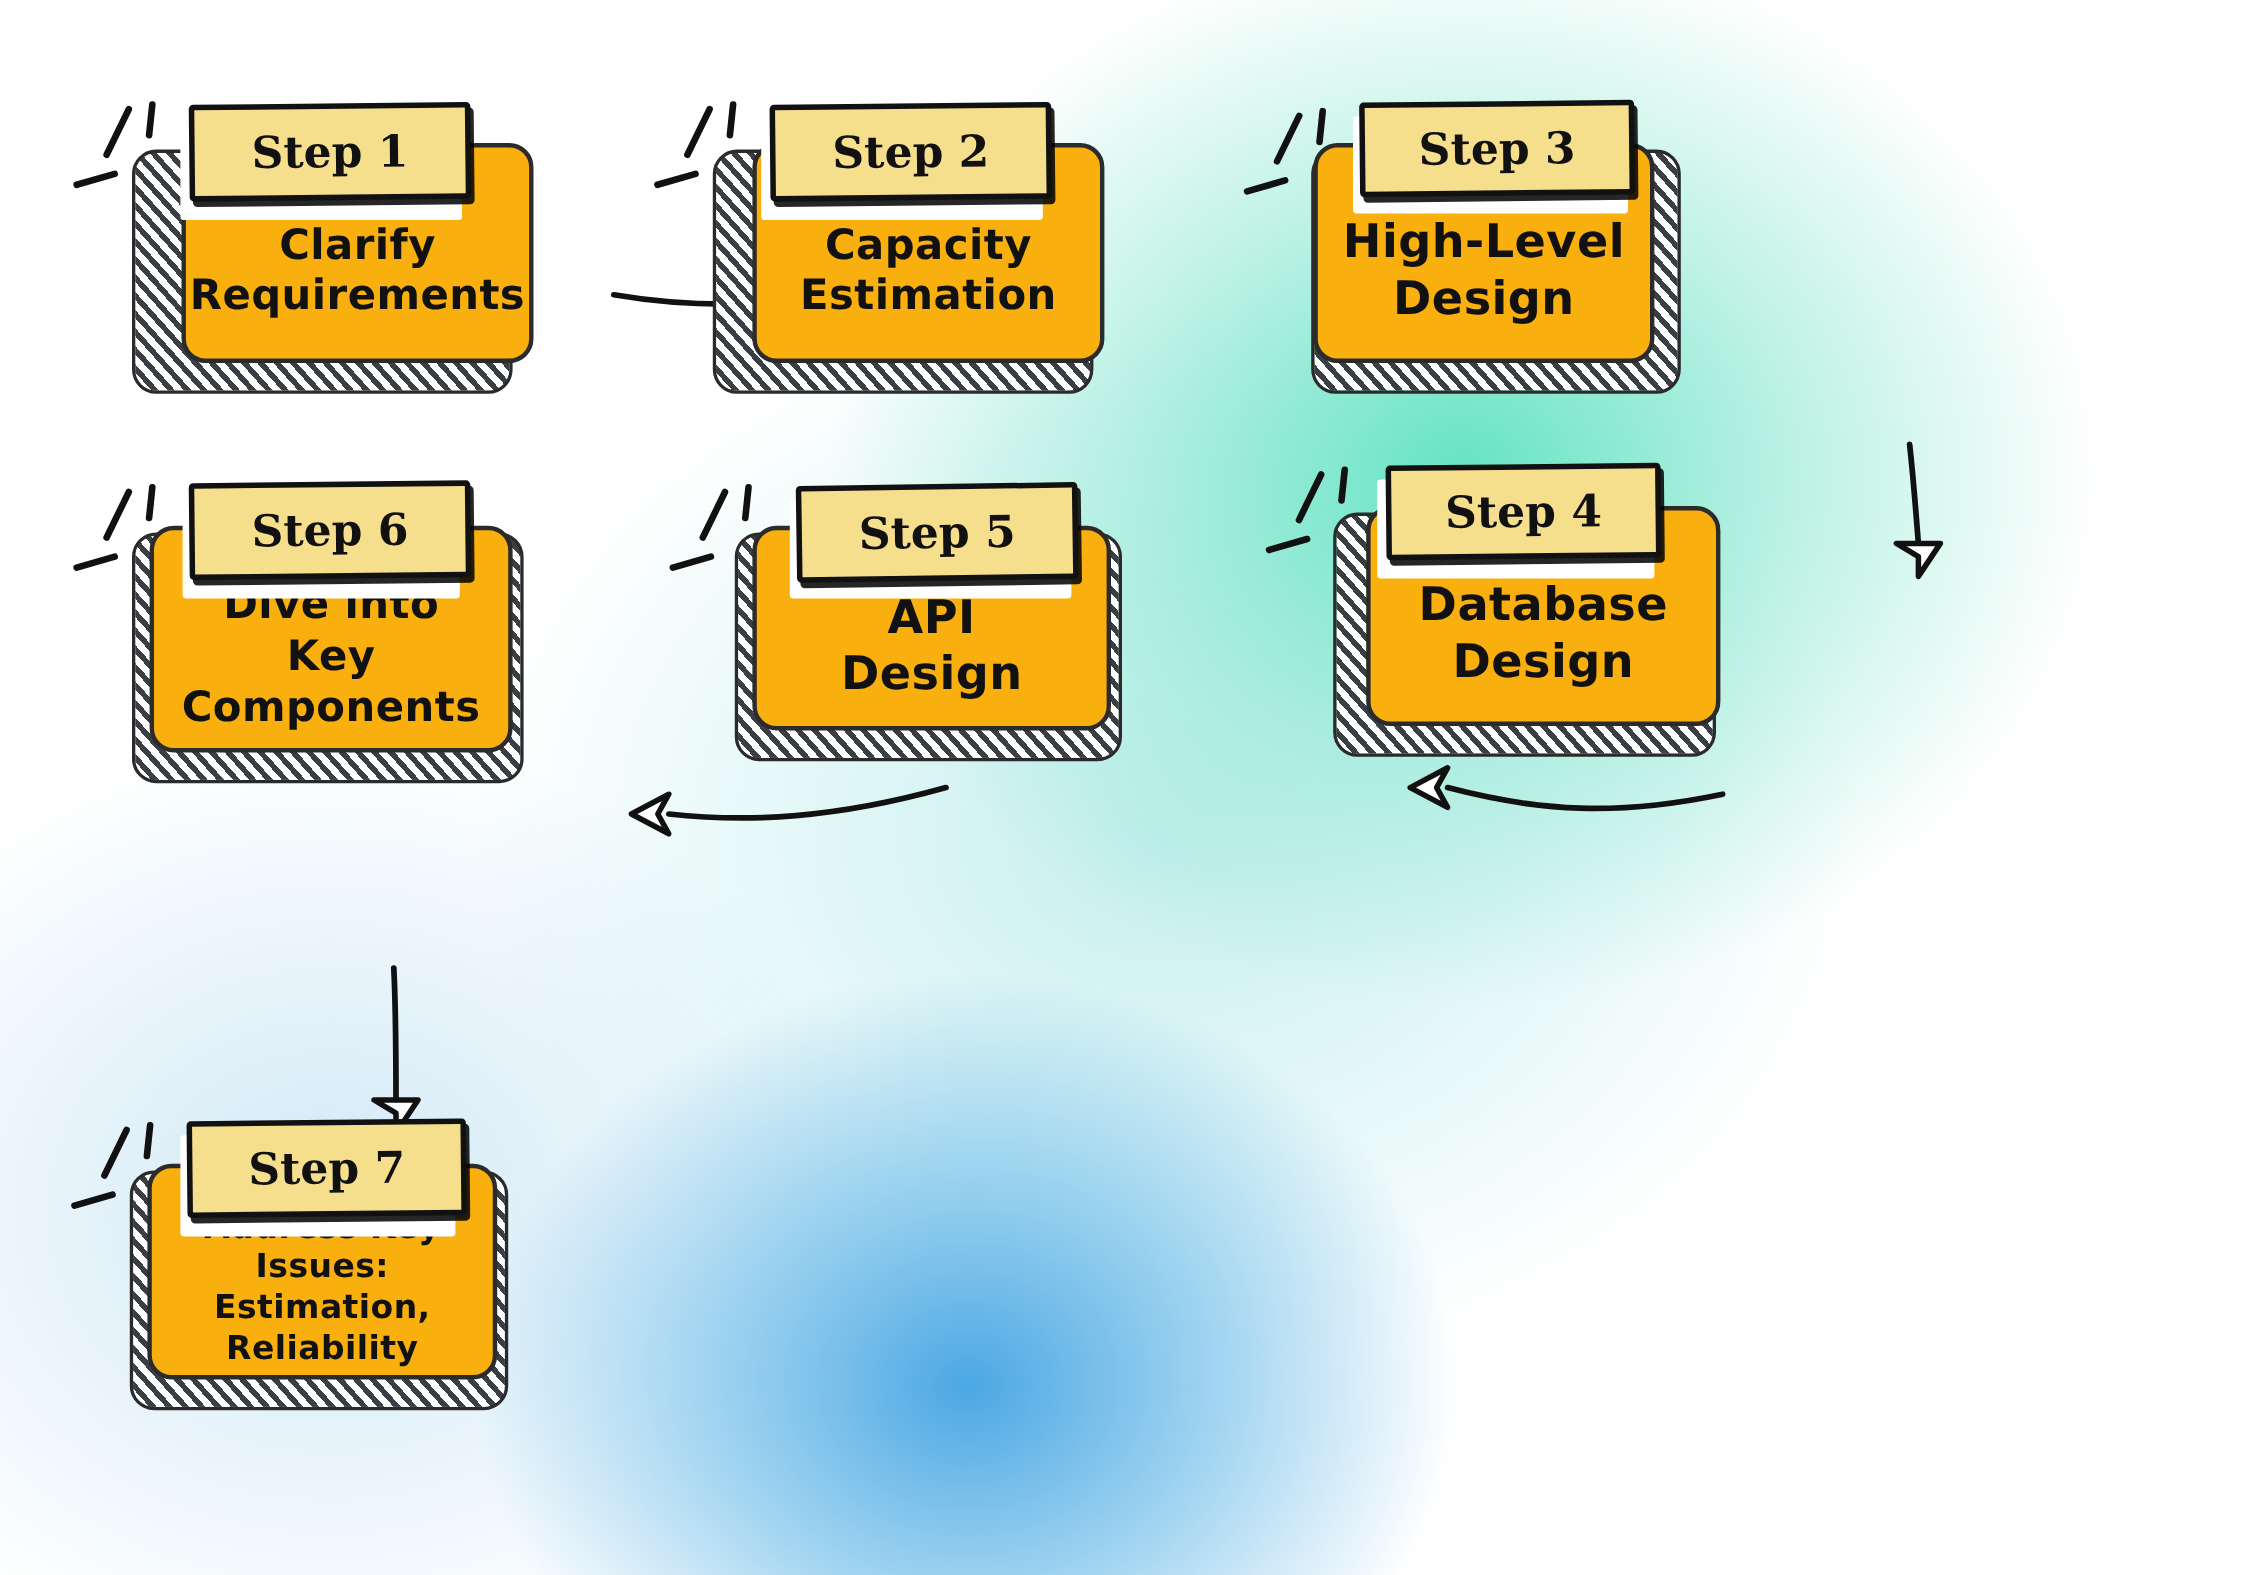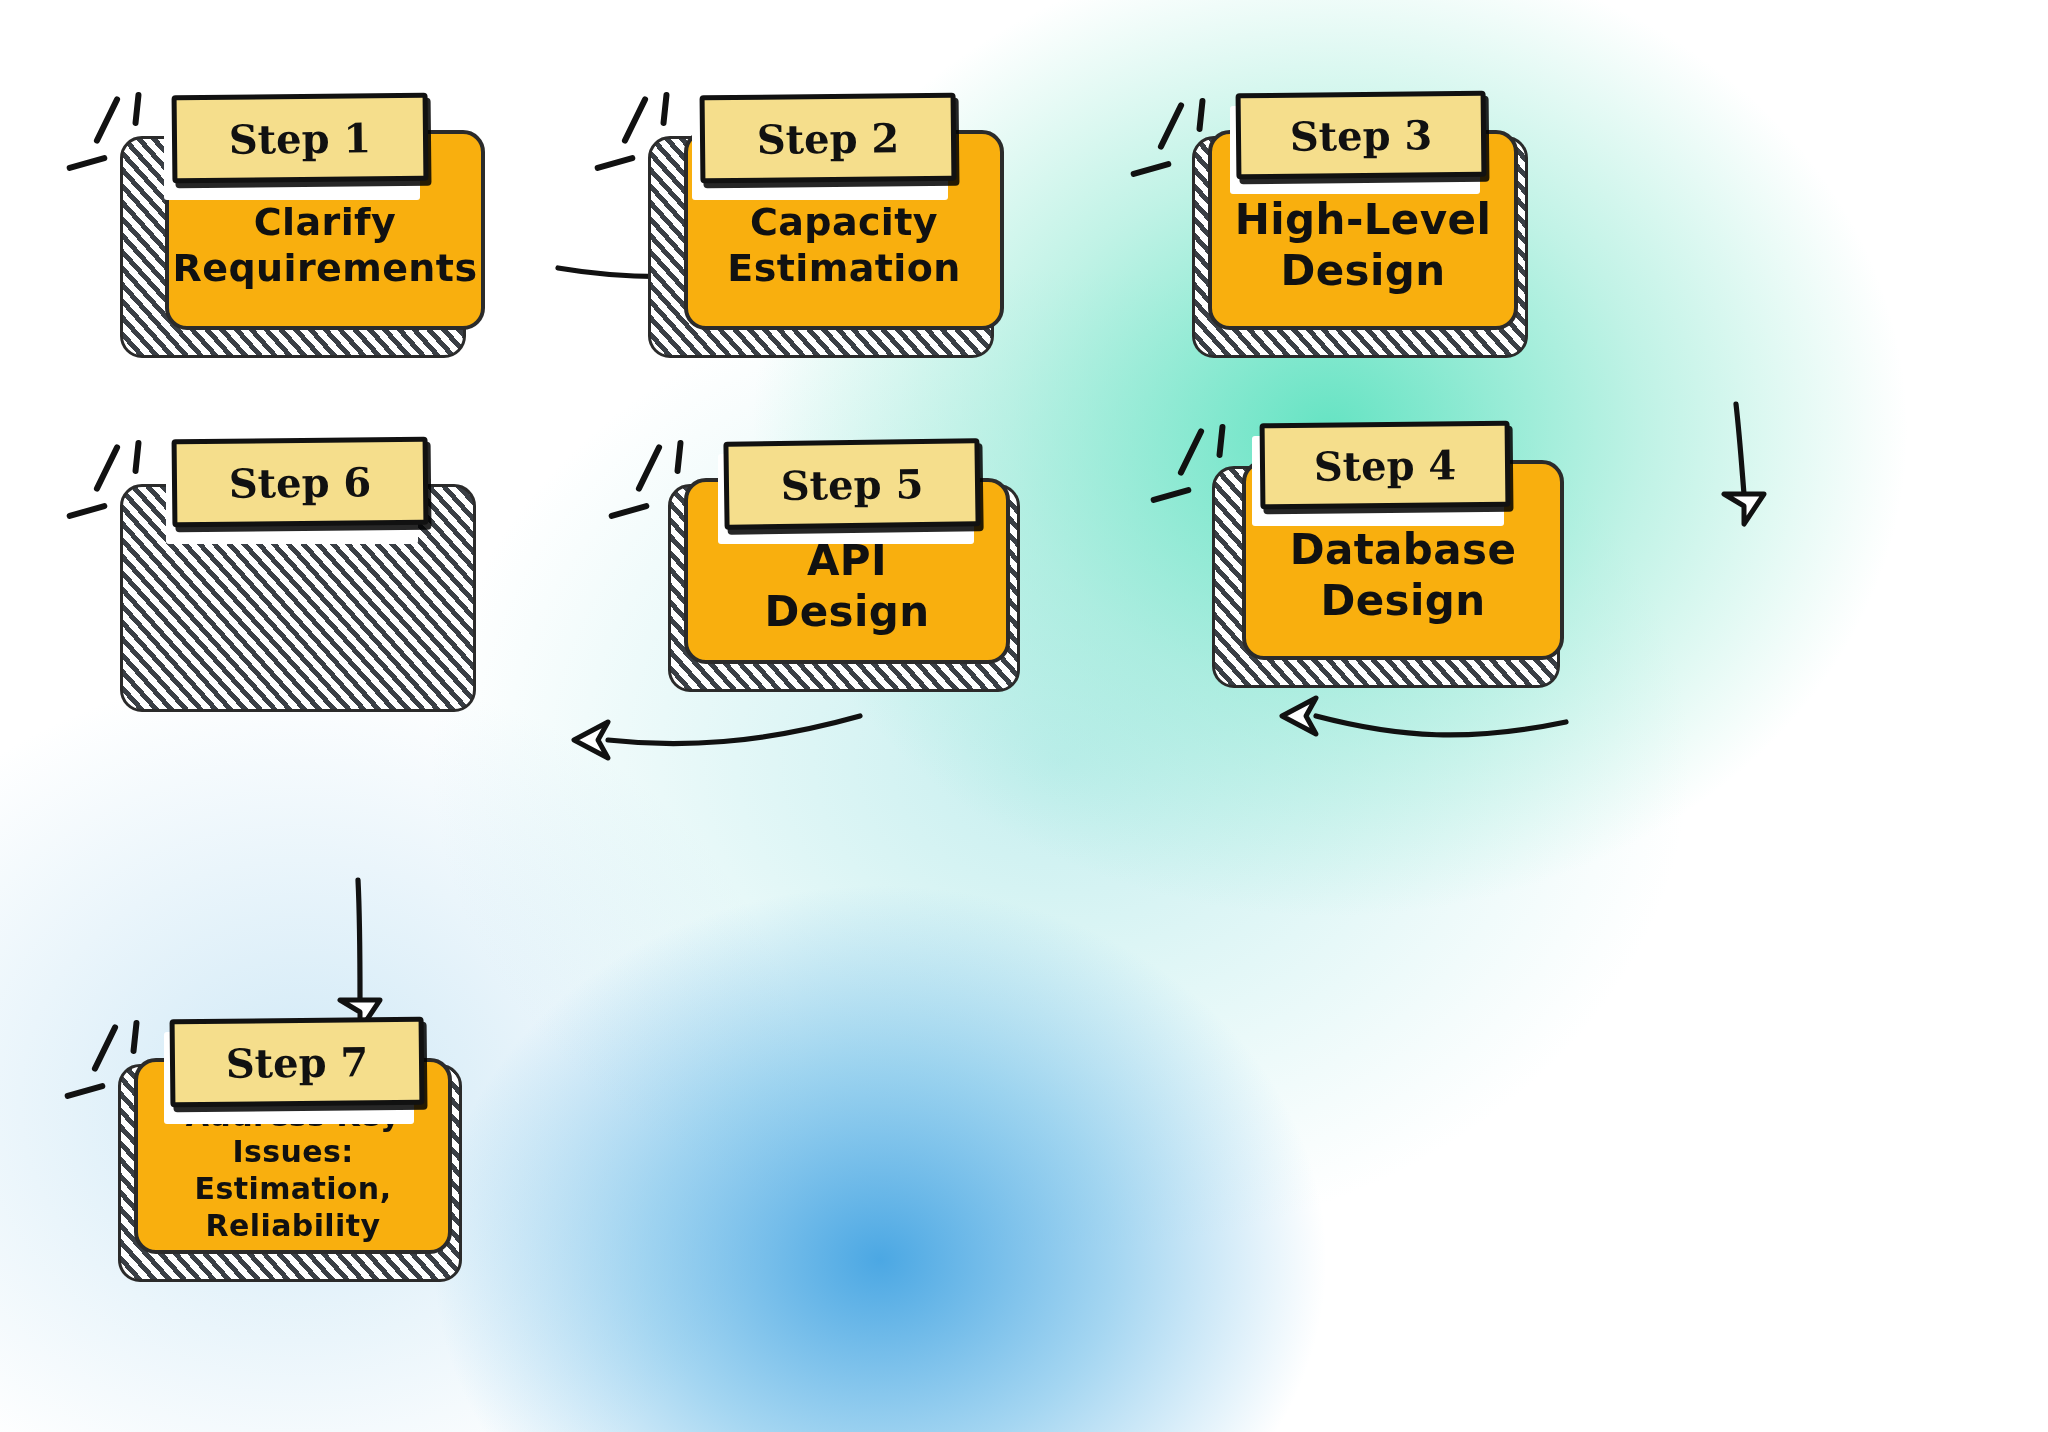"High-Level" div.card { left: 34px -> 20px }
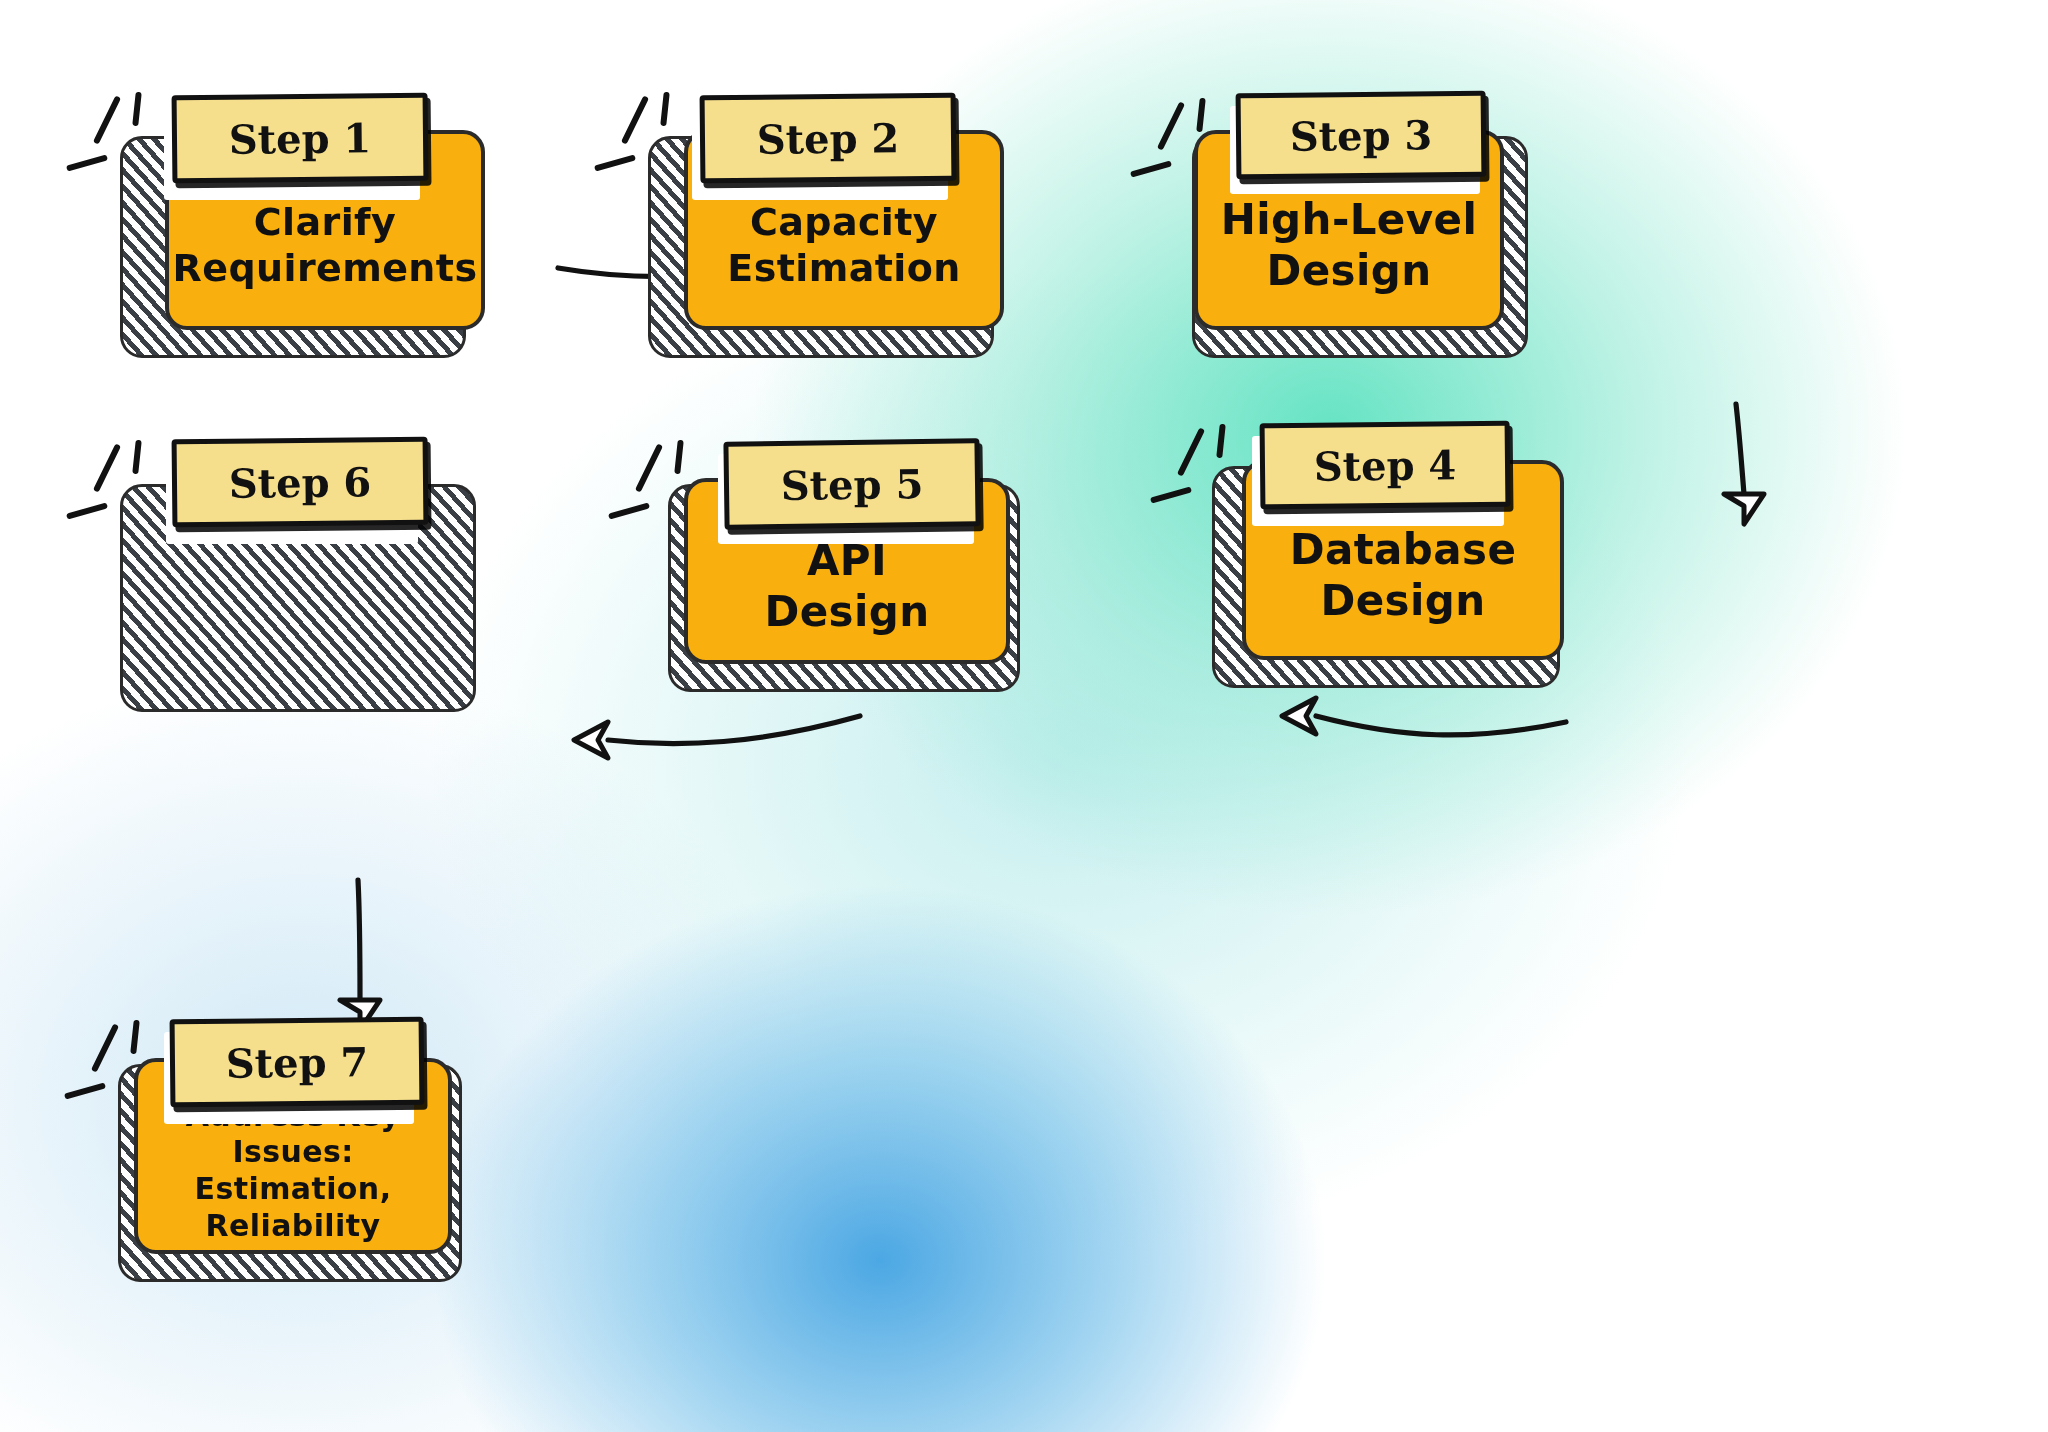"Dive into" div.card { html: none -> <div> <span> <span>Dive into</span> <span>Key Components</span> </span> </div> }
